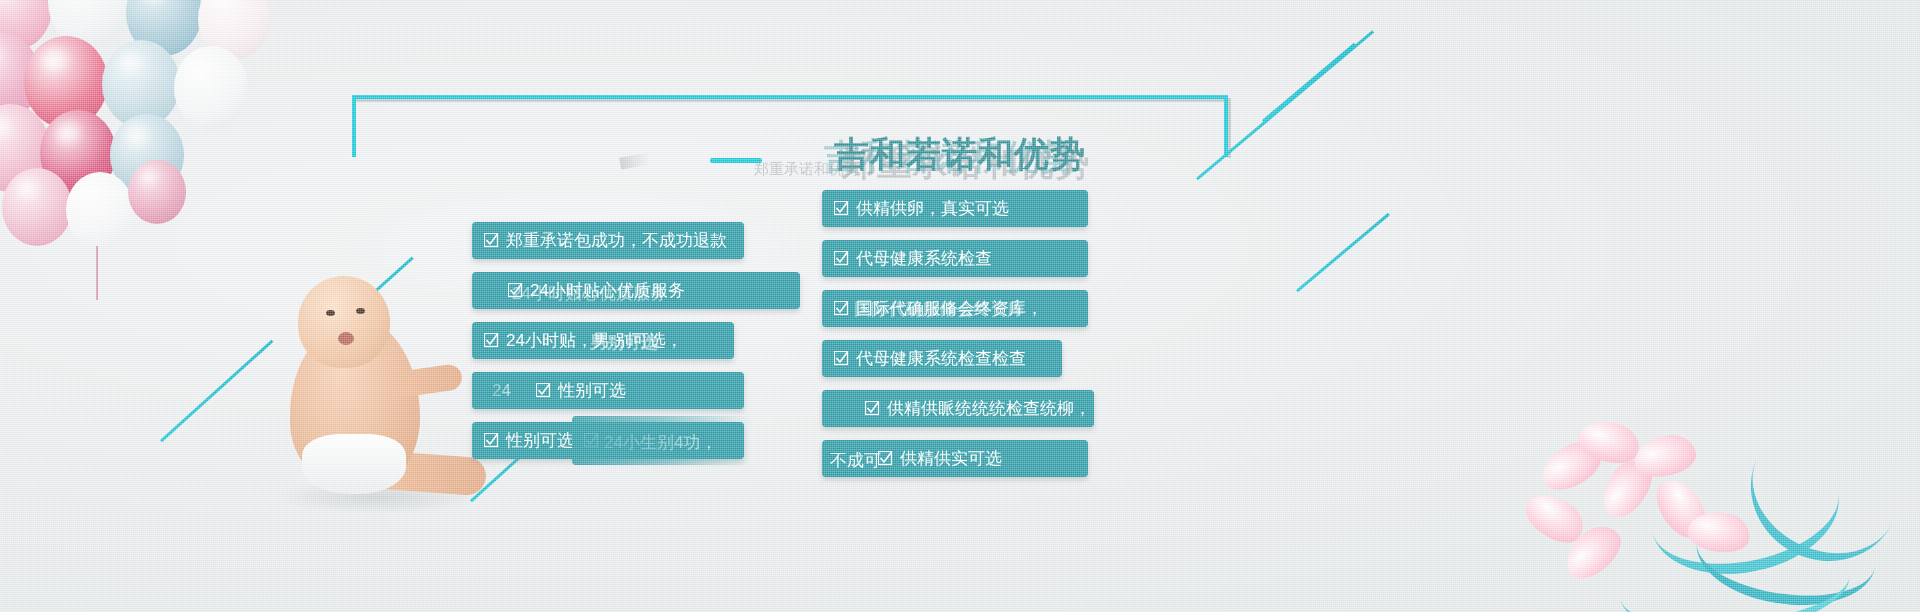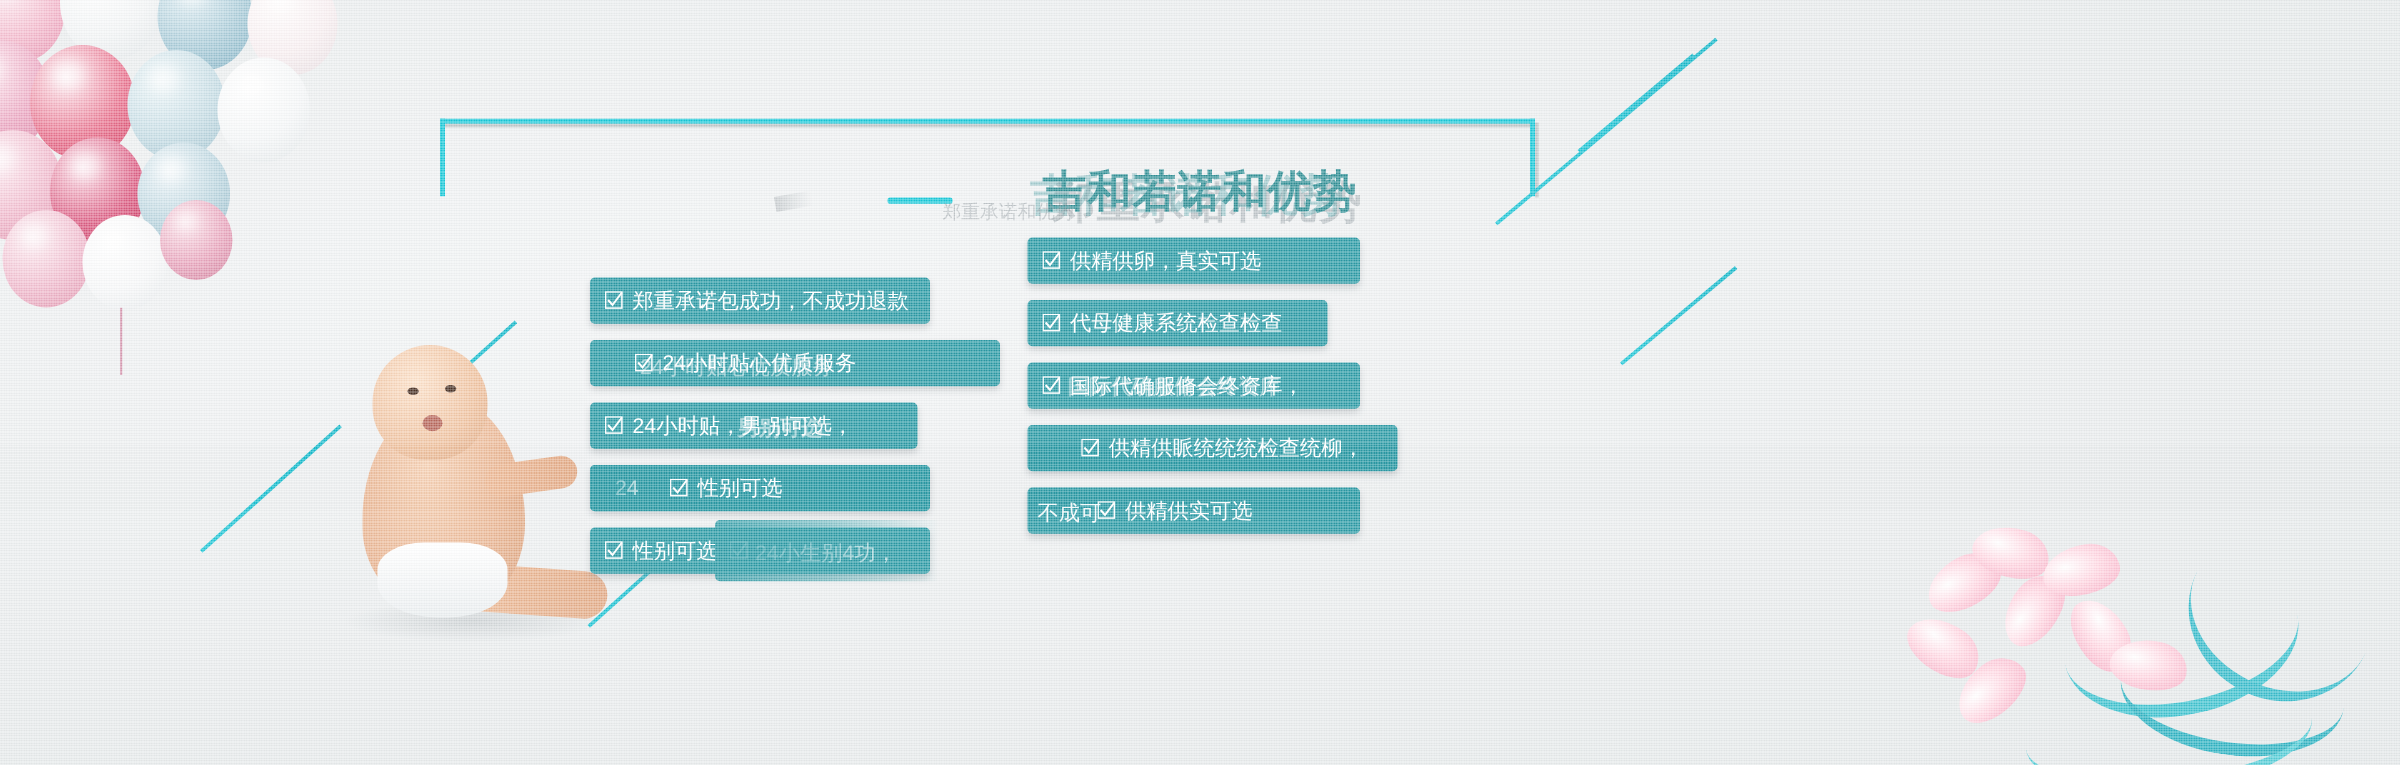"代母健康系统检查" div.pill { html: none -> <div> <span> <svg> <rect></rect> <path></path> </svg> </span> <span>代母健康系统检查</span> </div> }
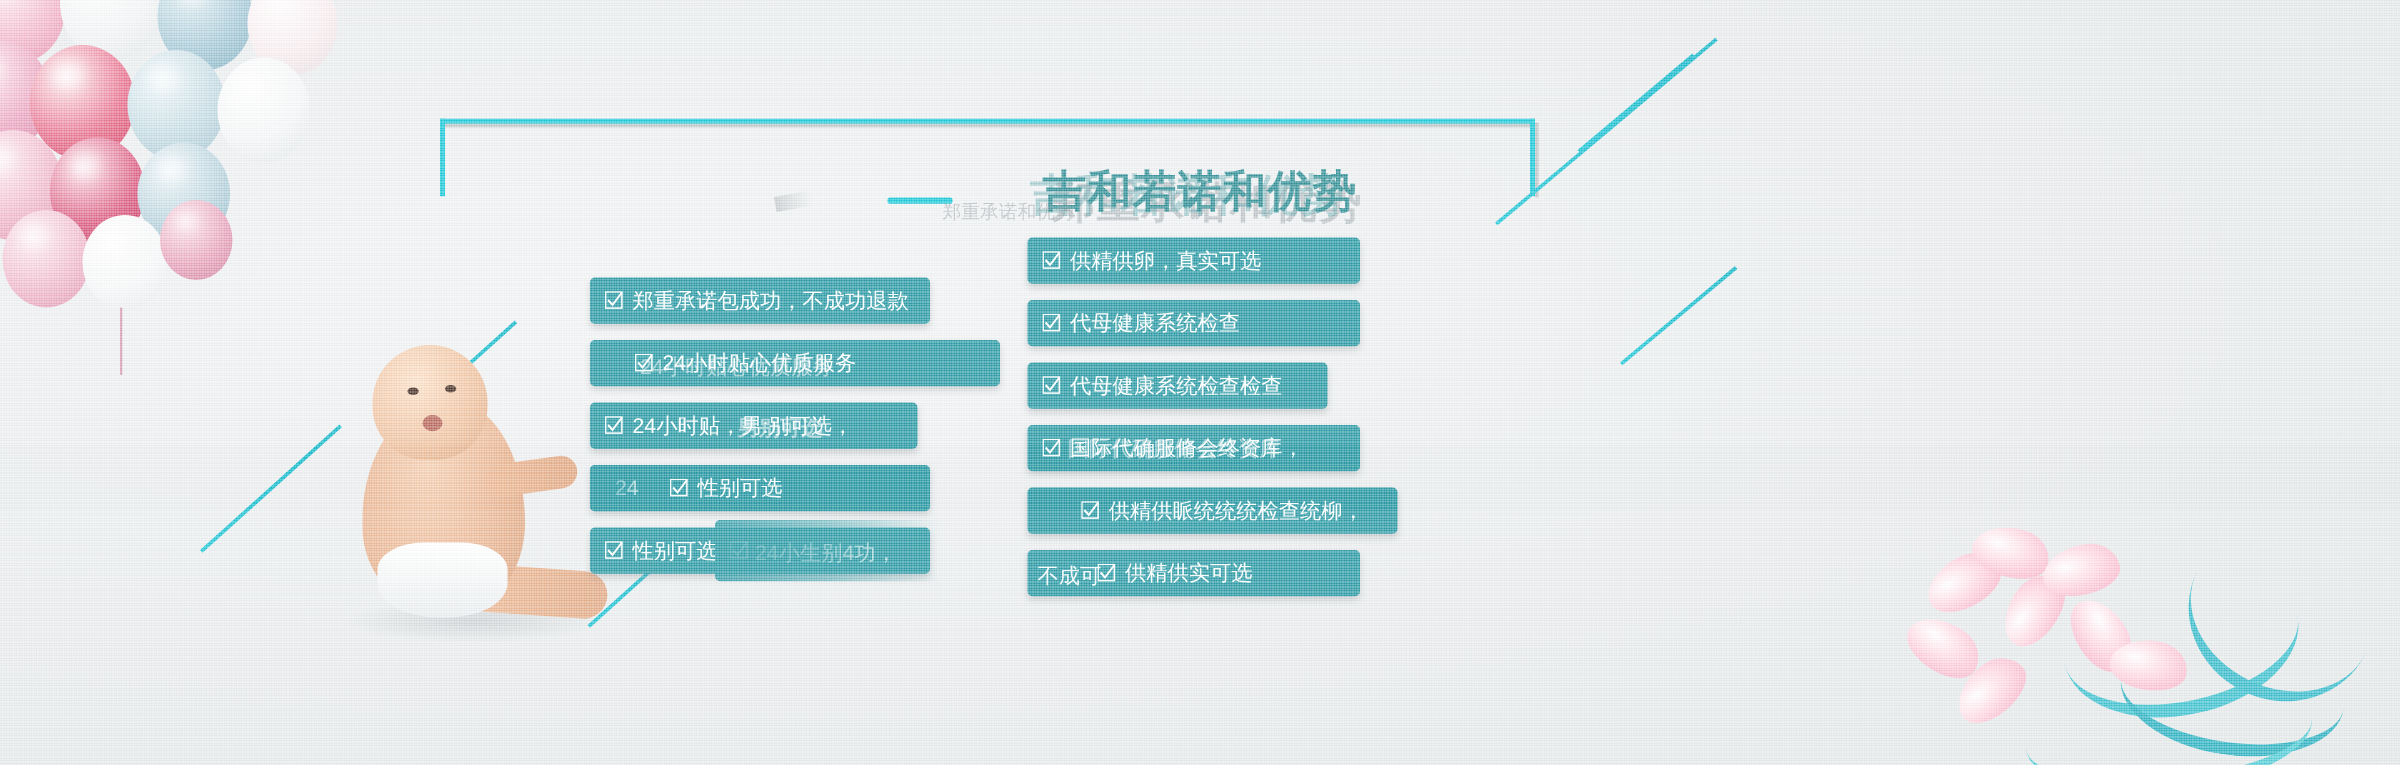"代母健康系统检查检查" div.pill { order: before "国际代确服脩会终资库，" -> after "国际代确服脩会终资库，" }
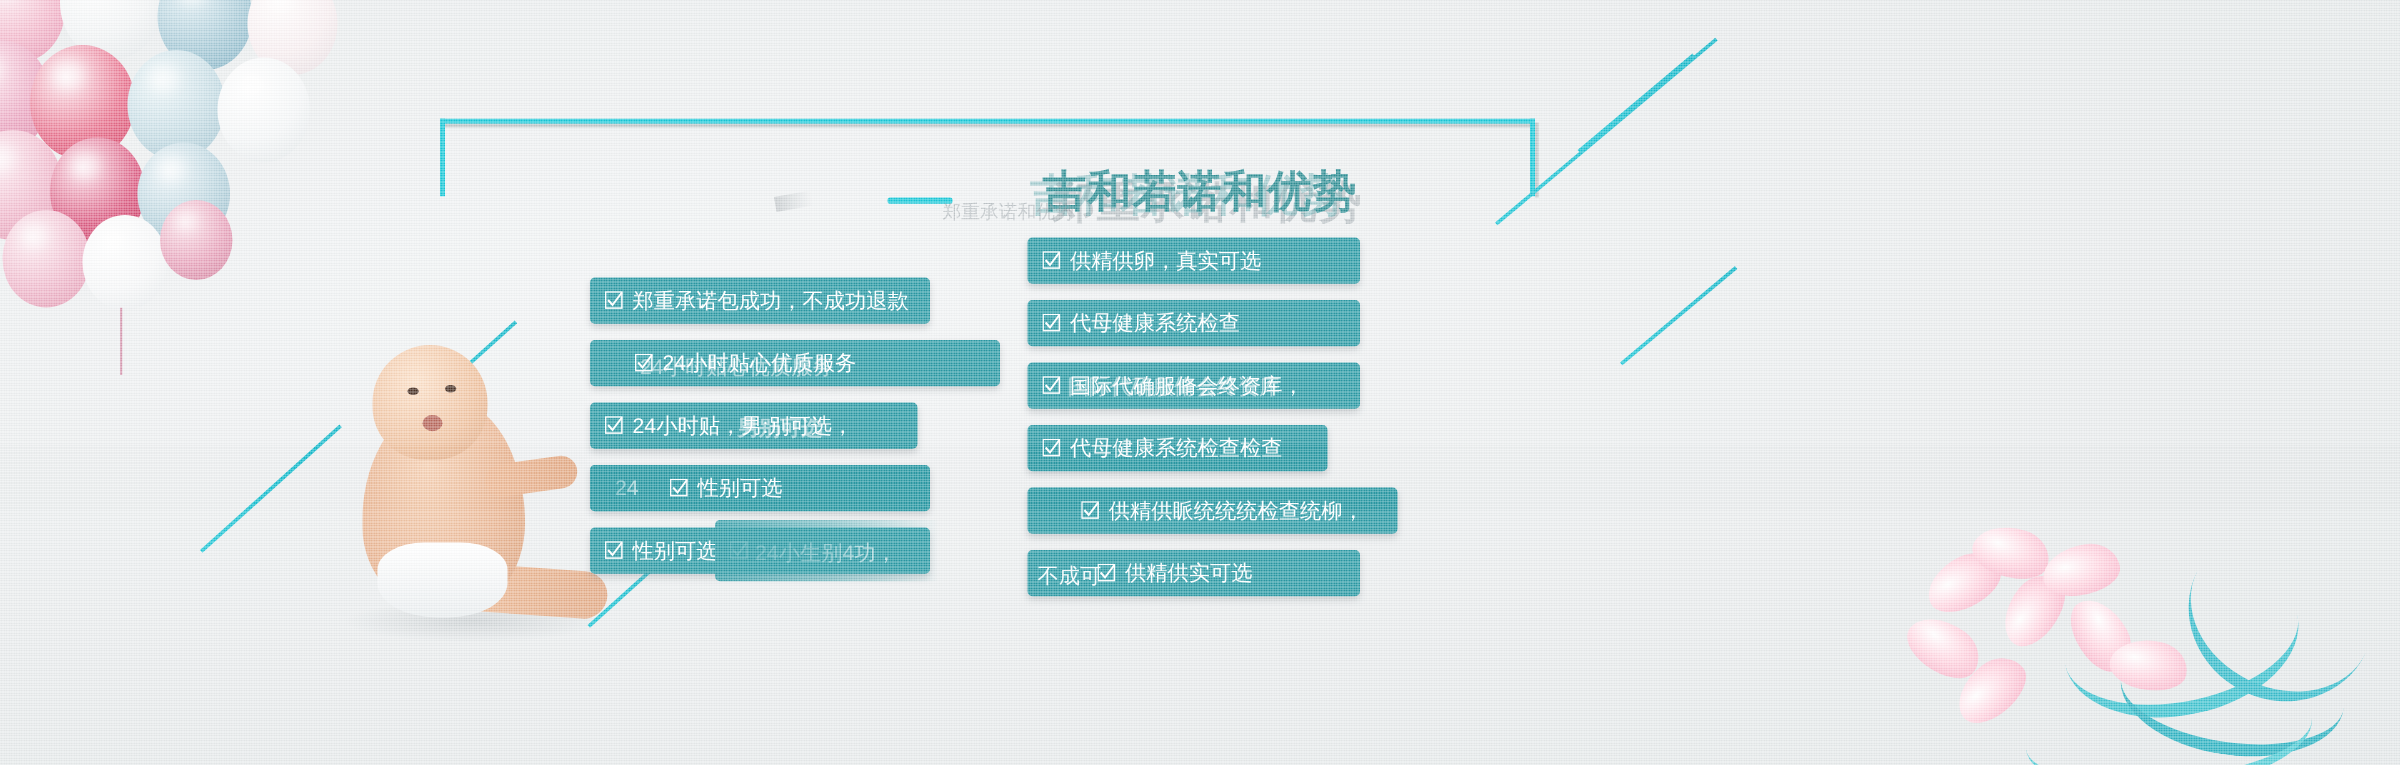"供精供眽统统统检查统柳，" div.pill { width: 296px -> 272px }
